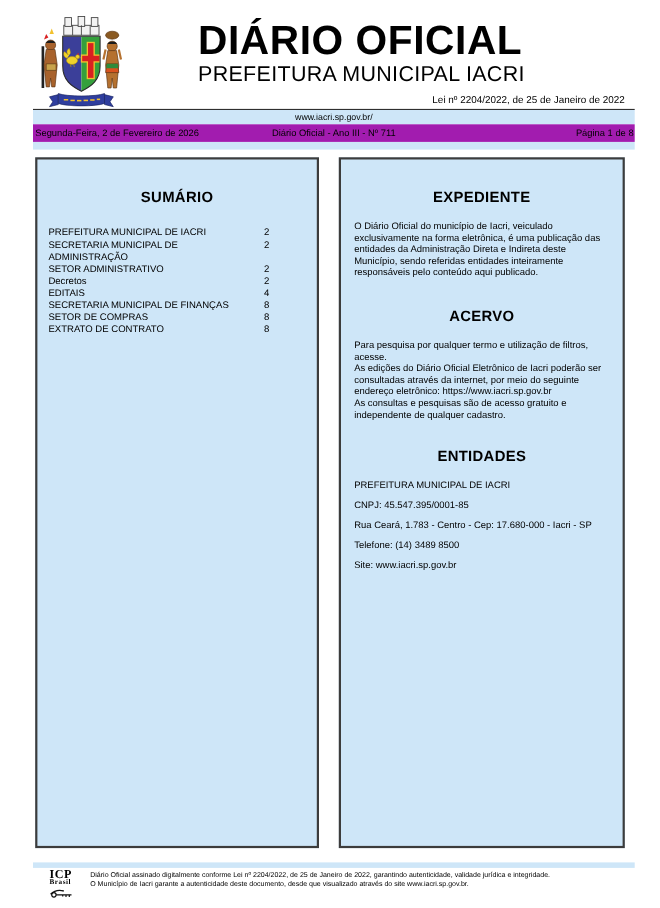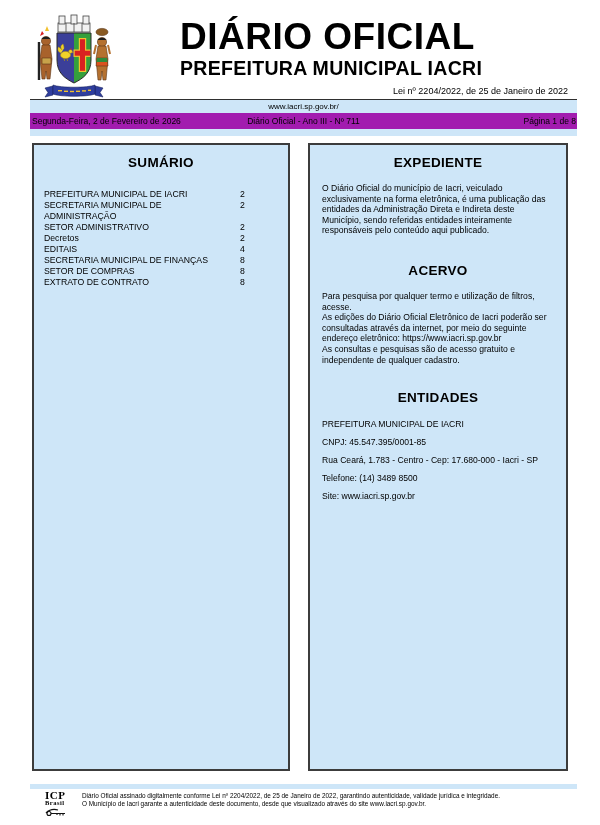"PREFEITURA MUNICIPAL IACRI" .mast-subtitle { font-weight: 700 -> 400 }
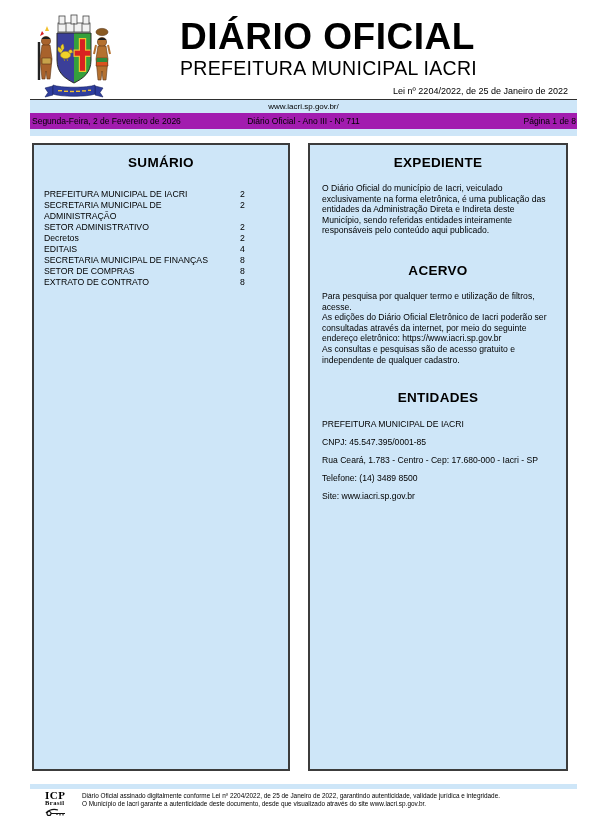"SUMÁRIO" .box-title { margin-top: 10px -> 27px }
